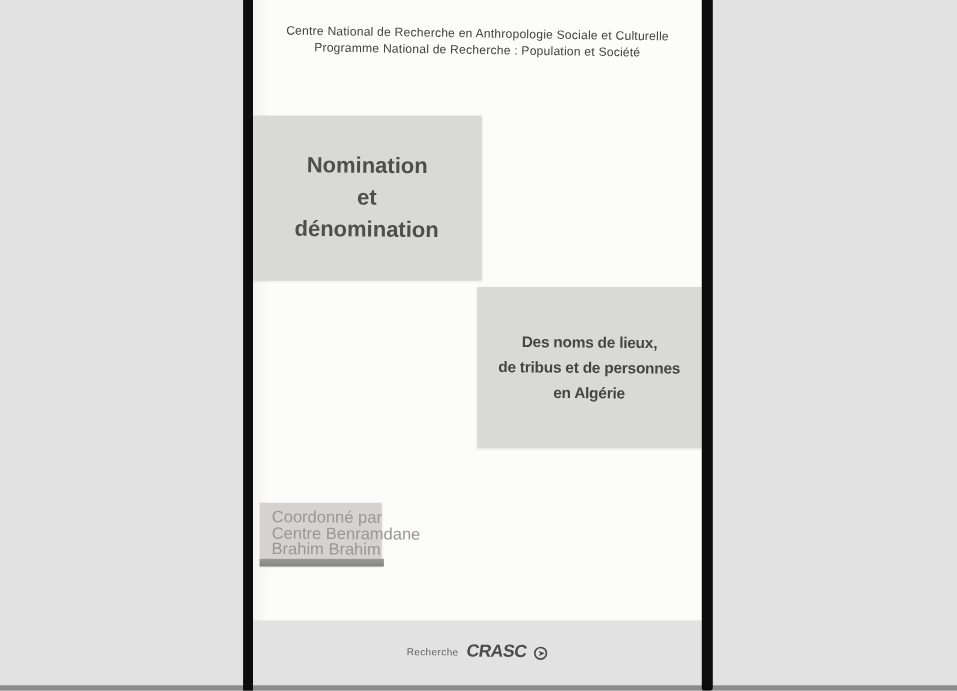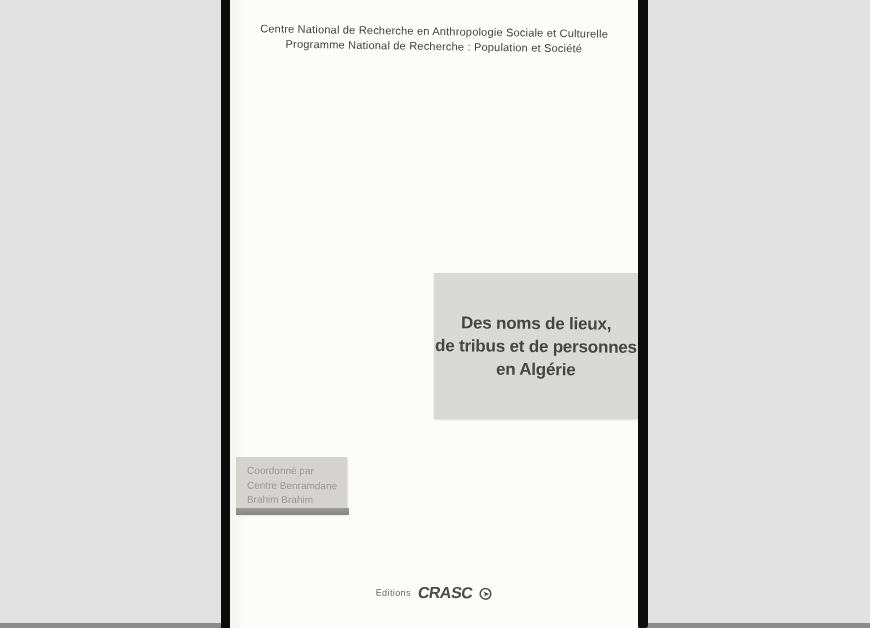"Centre National de Recherche en" .cover { height: 628px -> 564px }
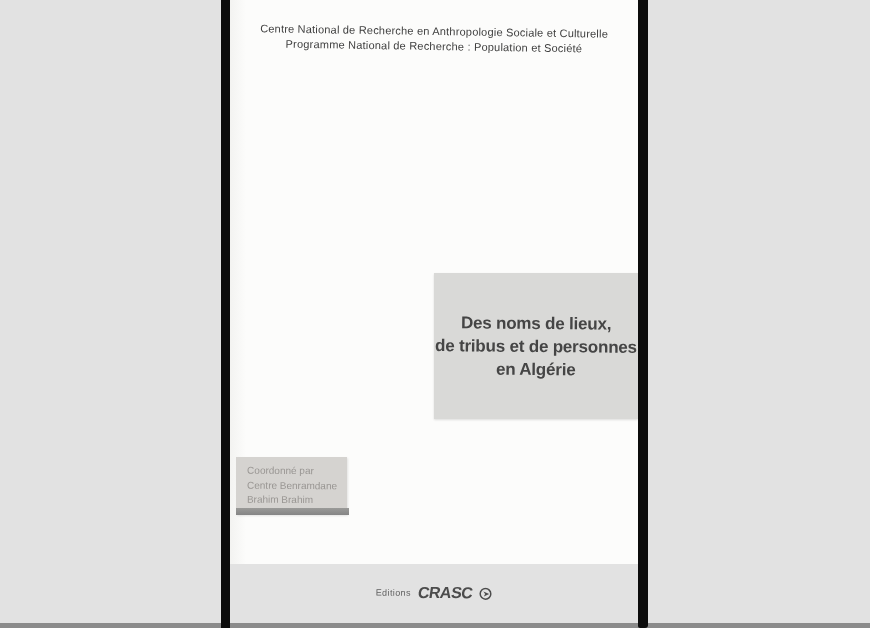"Nomination" div.panel { html: none -> <div> <div> <div>Nomination</div> <div>et</div> <div>dénomination</div> </div> </div> }
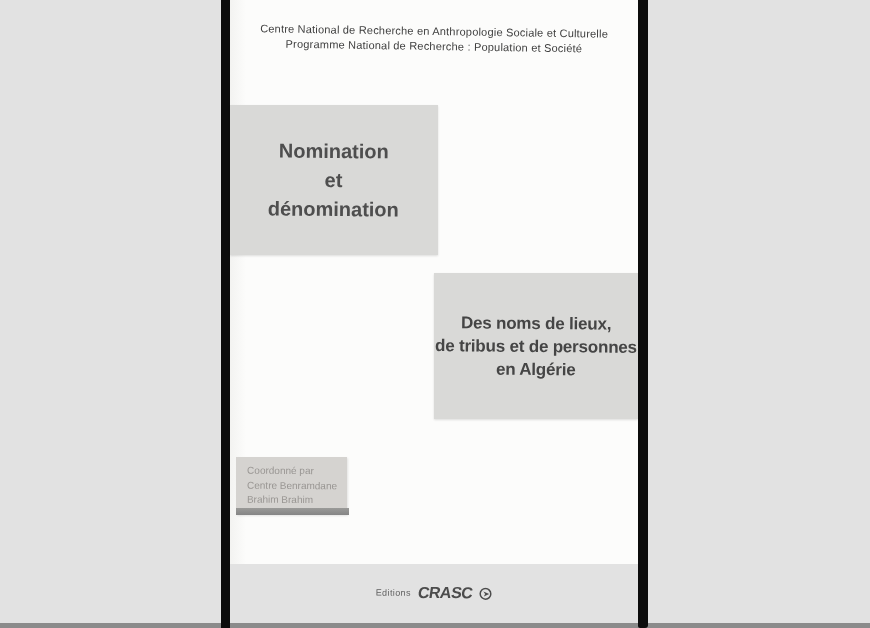"Des noms de lieux," .panel-subtitle { font-size: 17px -> 14px; margin-top: 12px -> none }
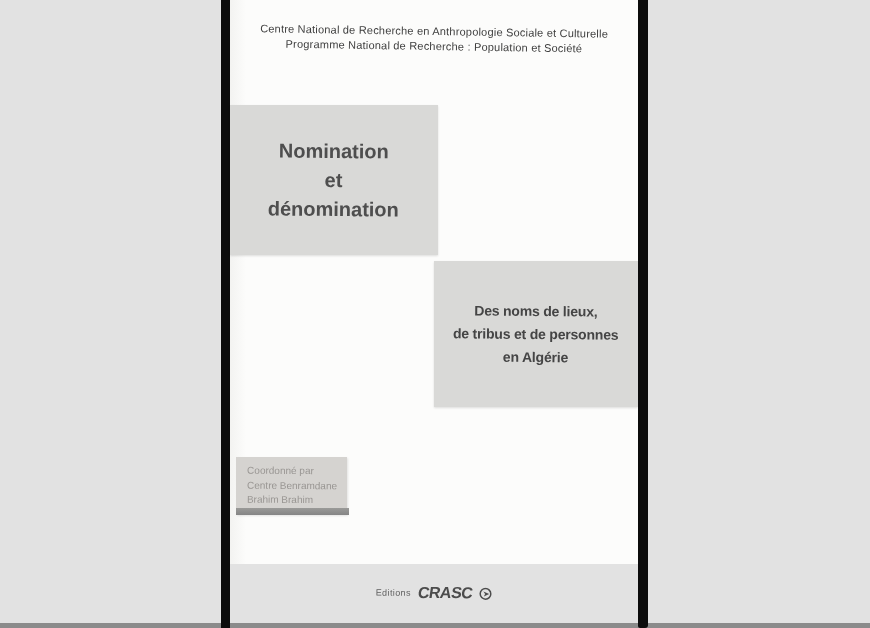"Coordonné par" .coord-text { font-size: 10px -> 15px }
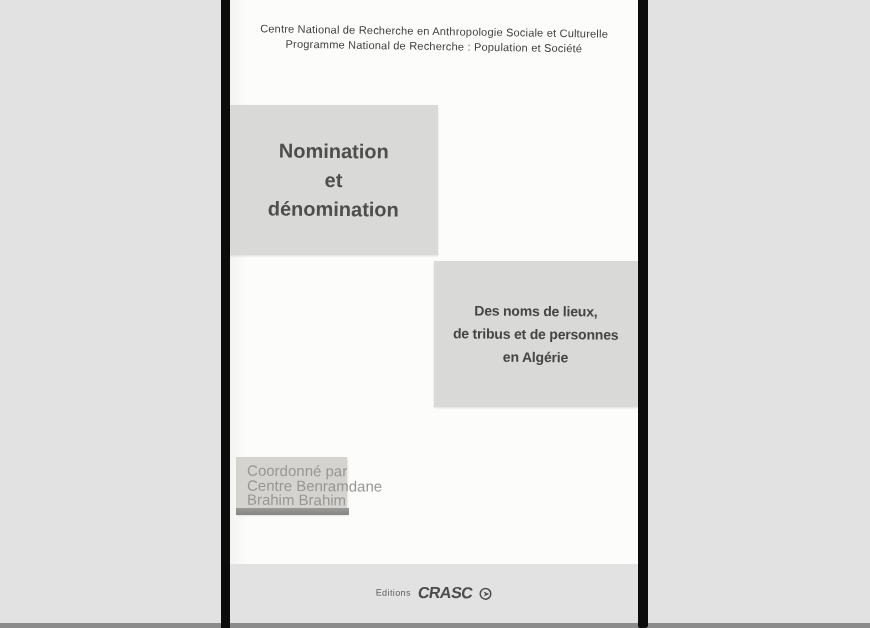"Editions" span.editions-label { text: Editions -> Recherche }
